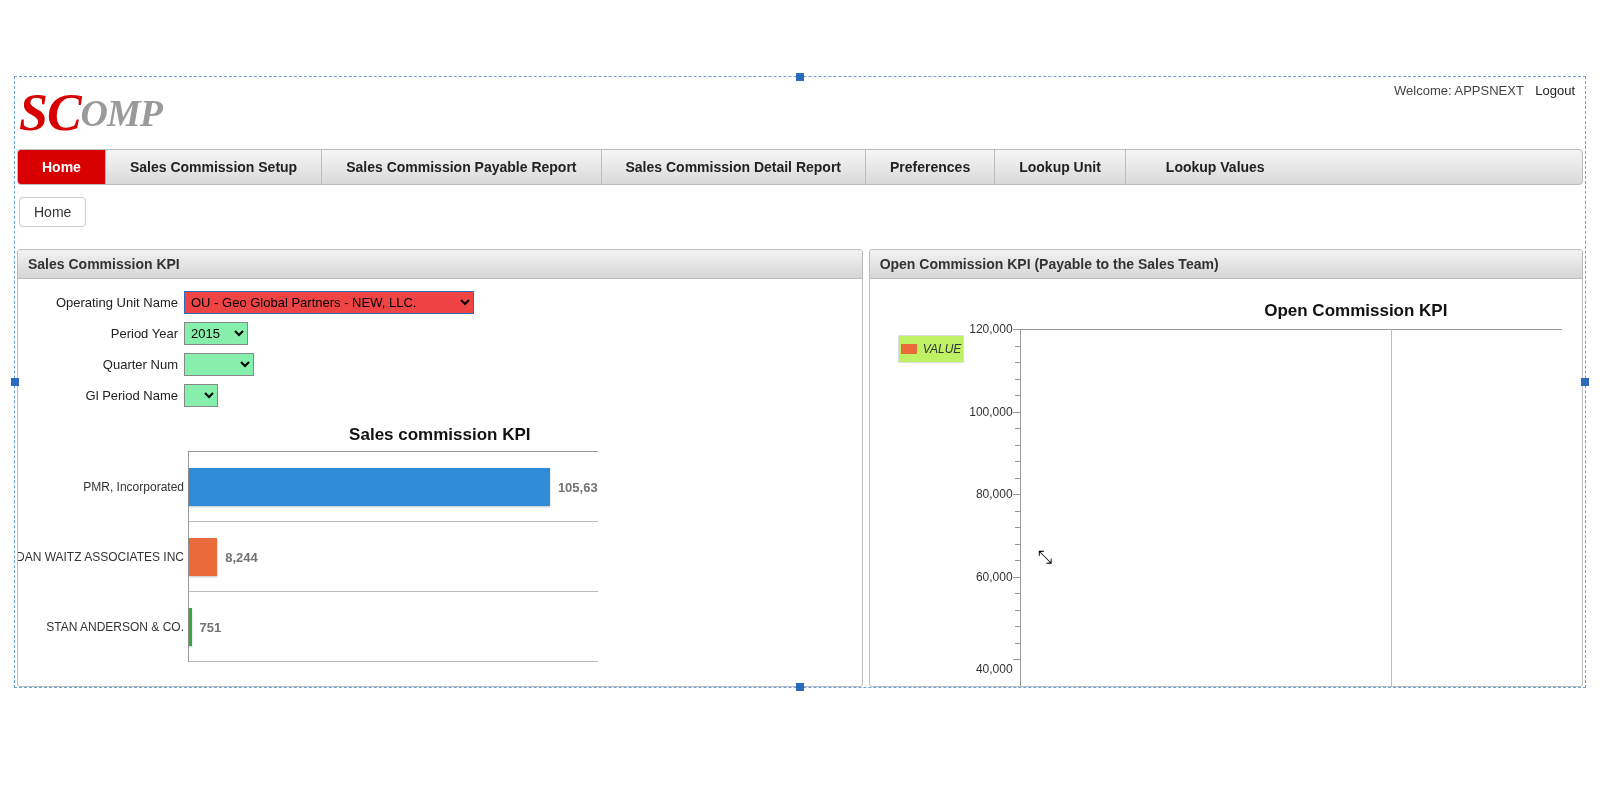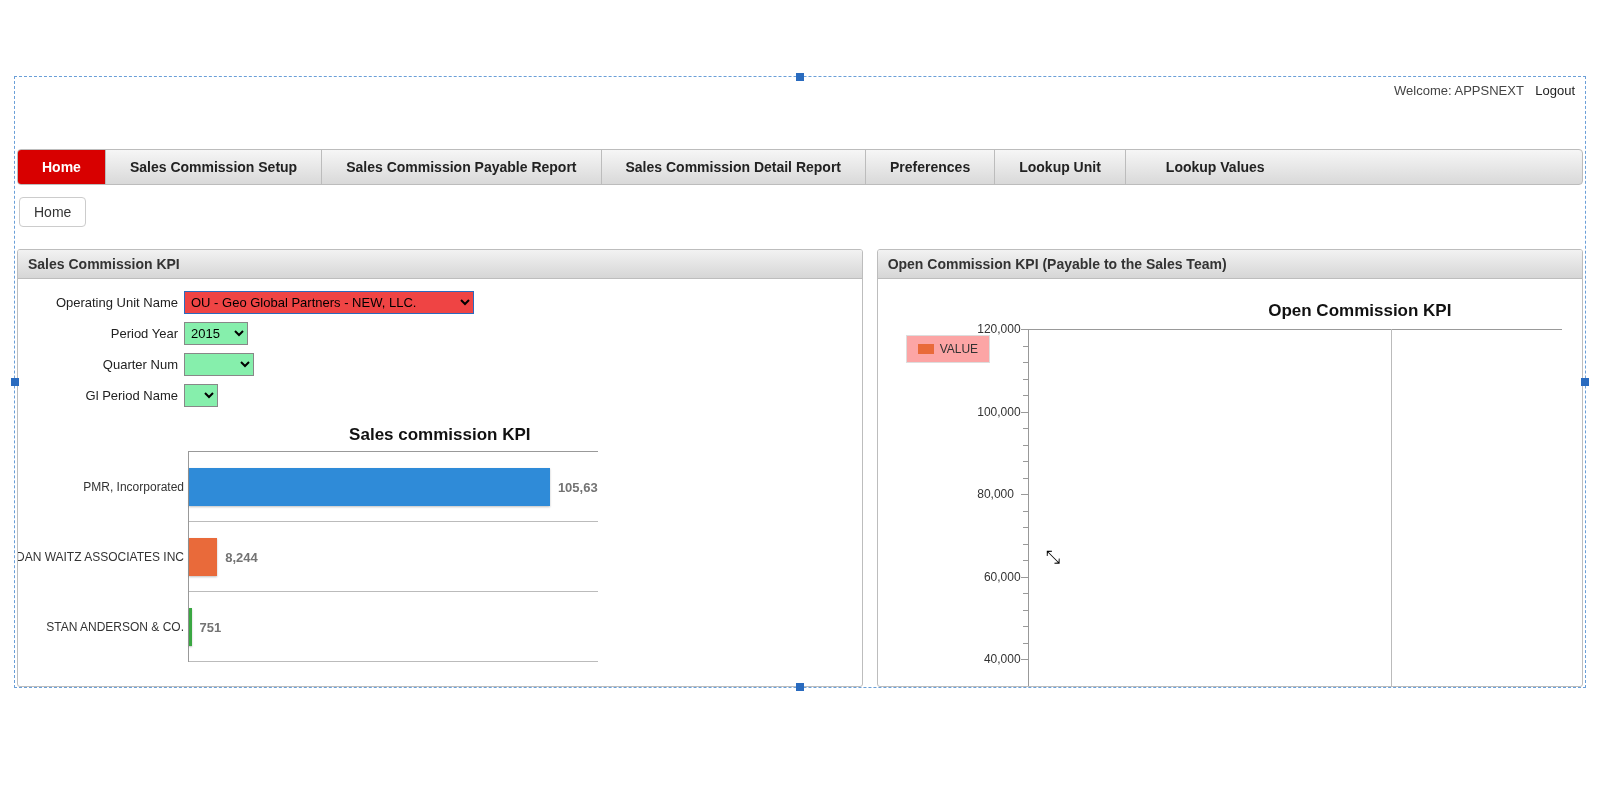"SCOMP" div.logo { html: none -> <div> <span>SC</span><span>OMP</span> </div> }
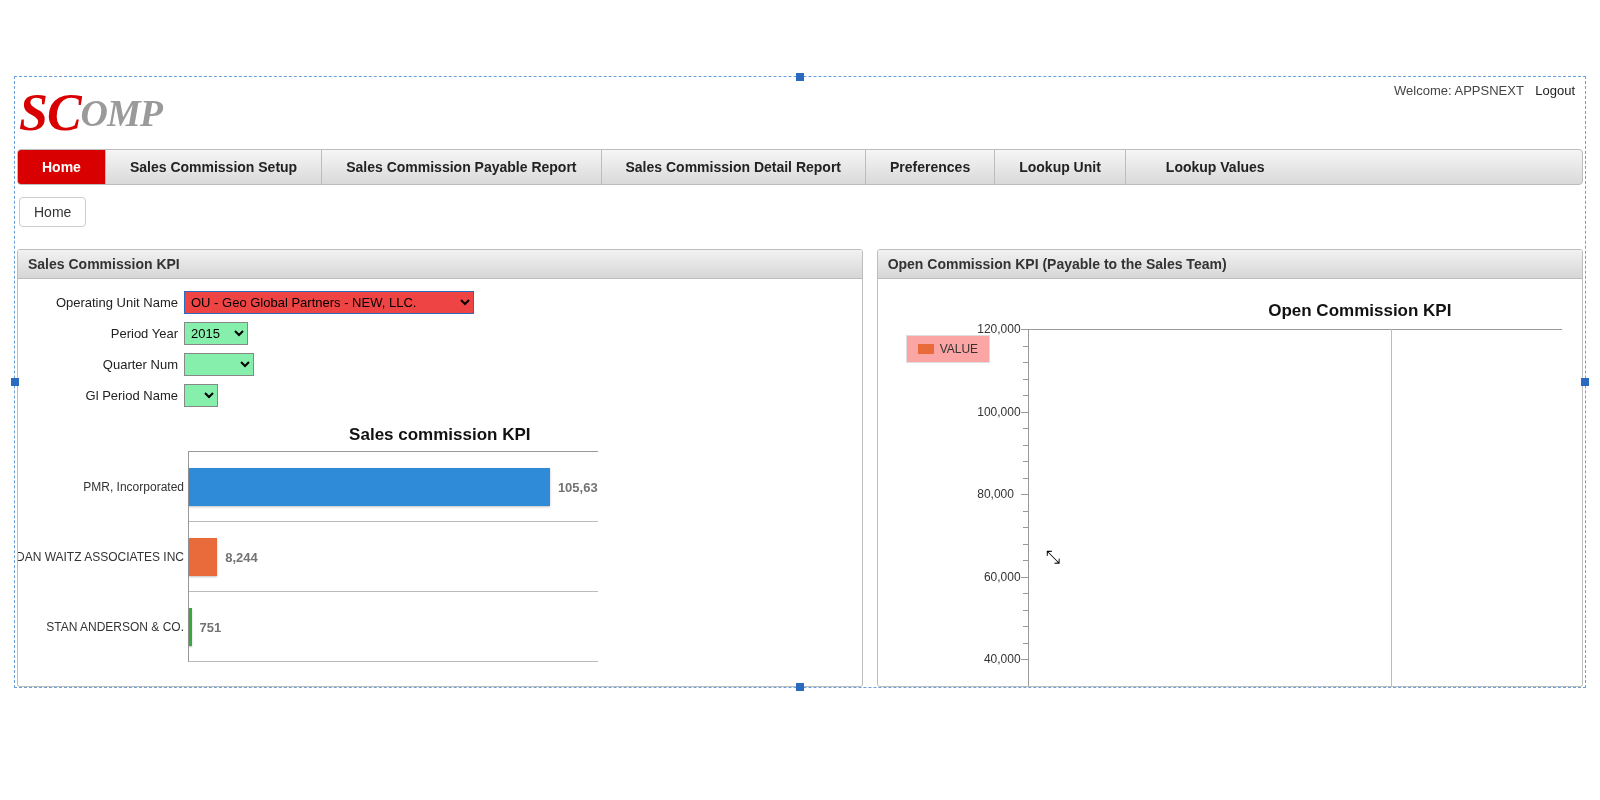"Sales Commission KPI" .panels { gap: 14px -> 6px }
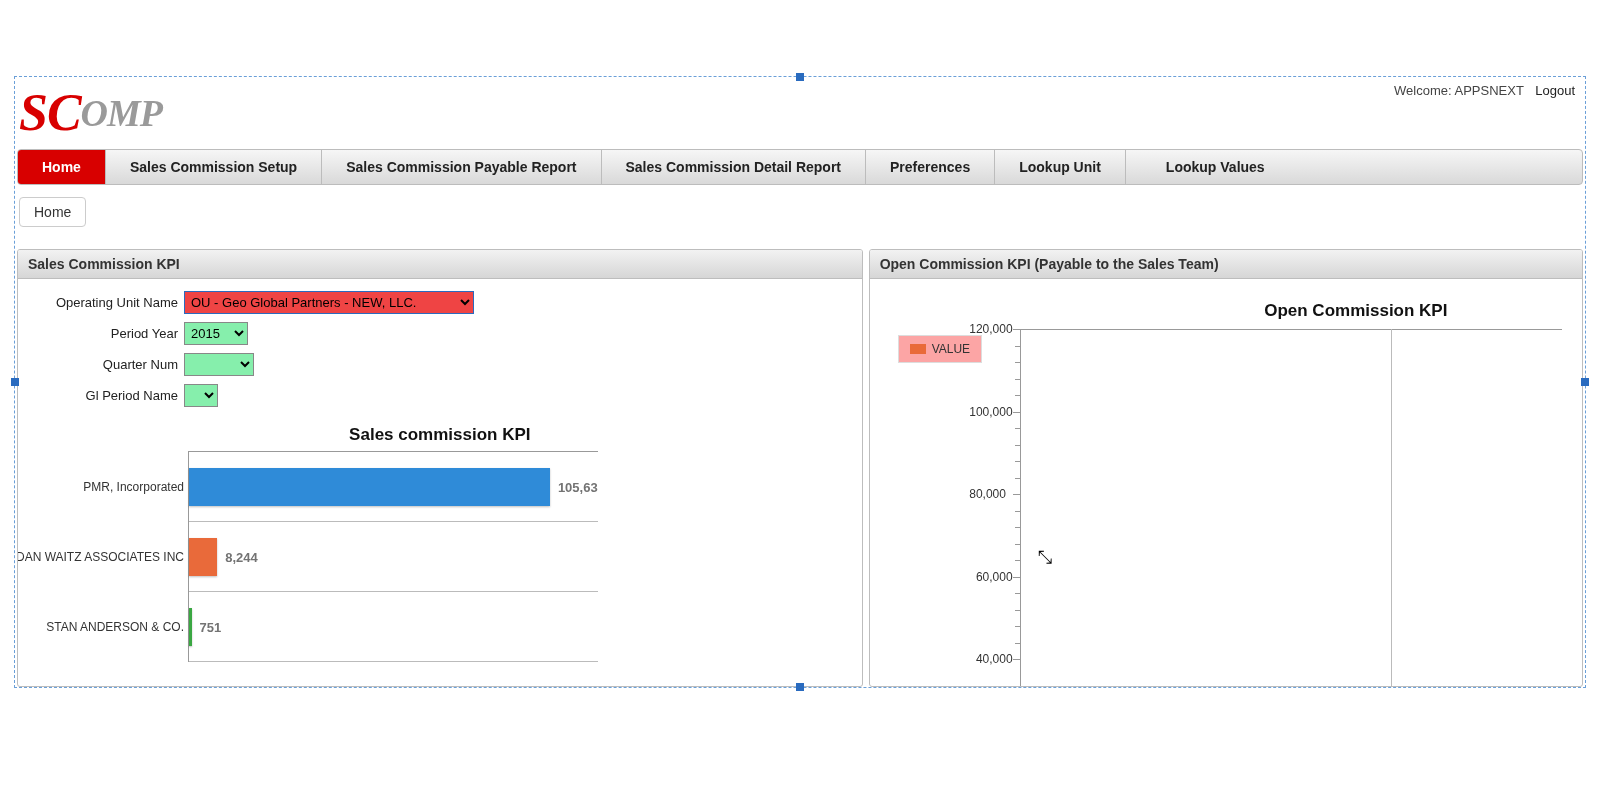"VALUE" .legend { background: #fca5a5 -> #bef264; font-style: none -> italic; padding: 6px 11px -> 6px 2px }
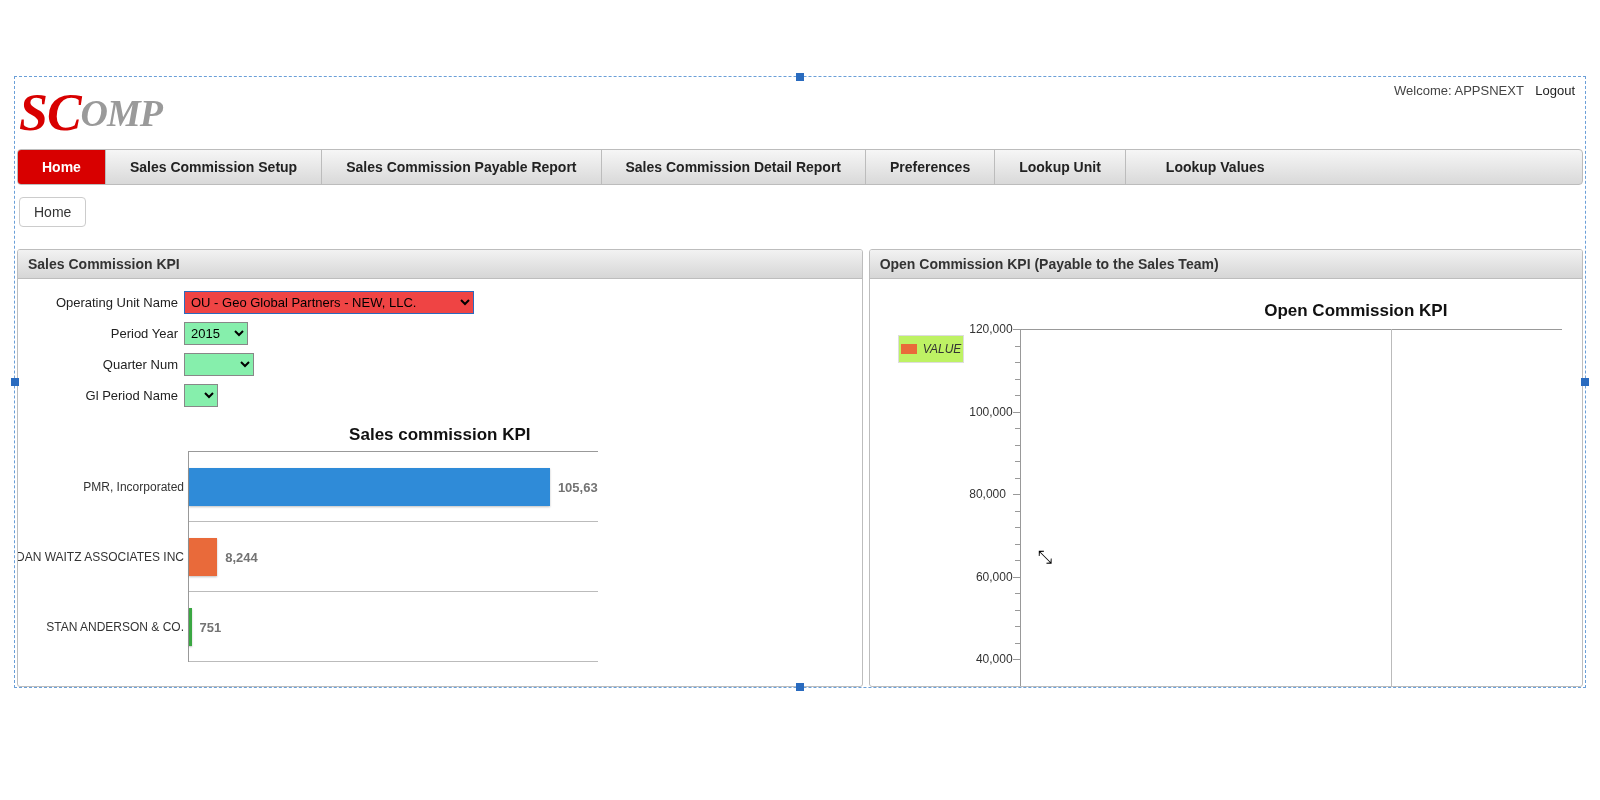"80,000" div.tick { text-align: center -> none }
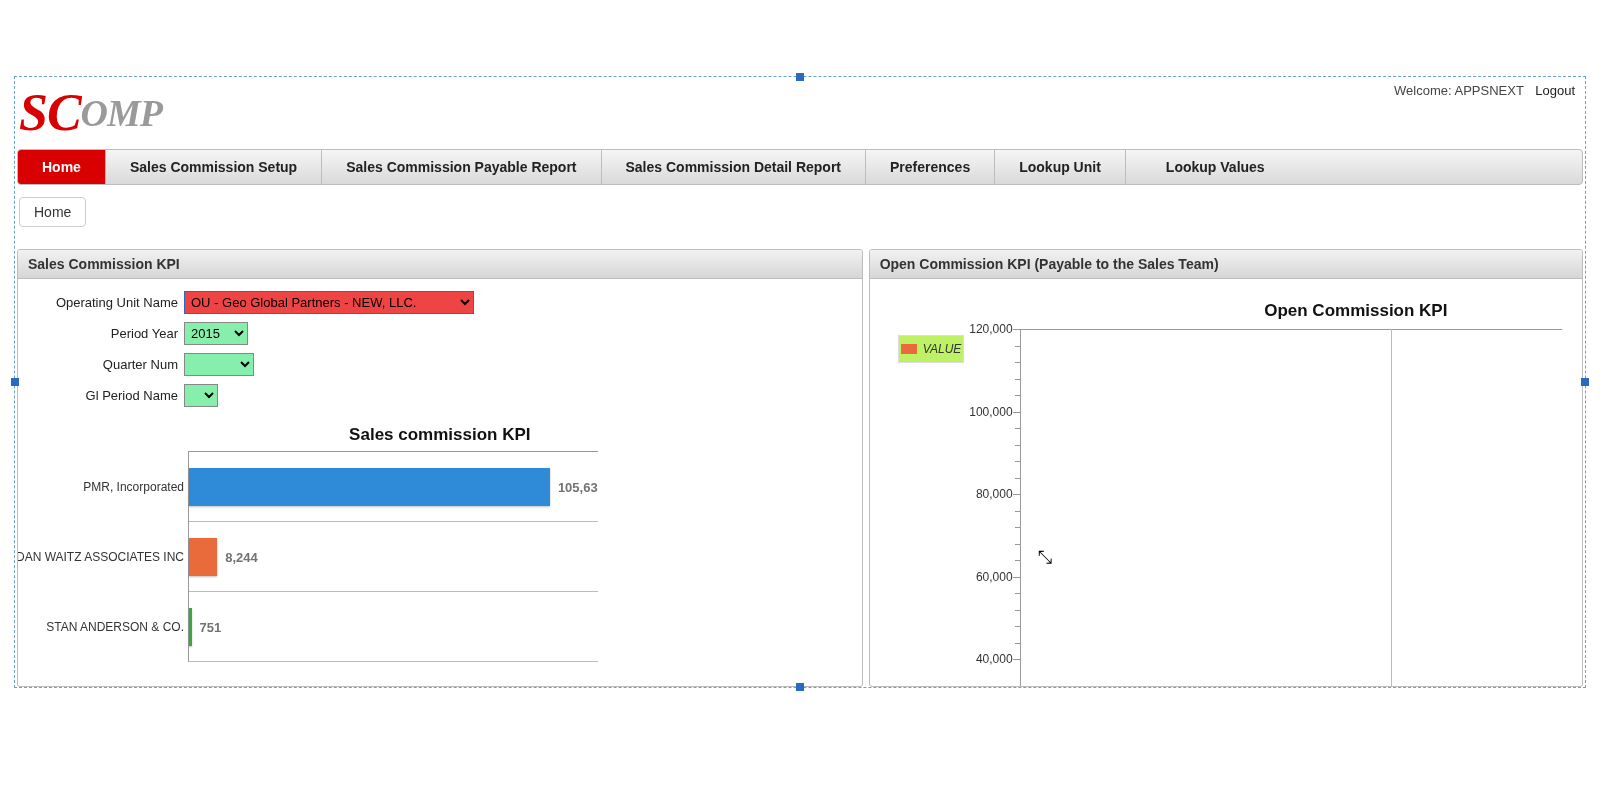"40,000" div.tick { top: 330px -> 340px }
